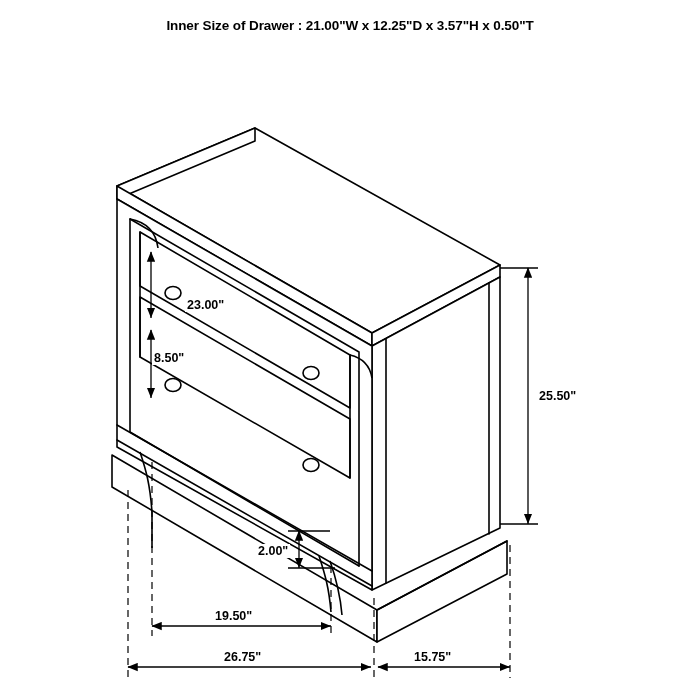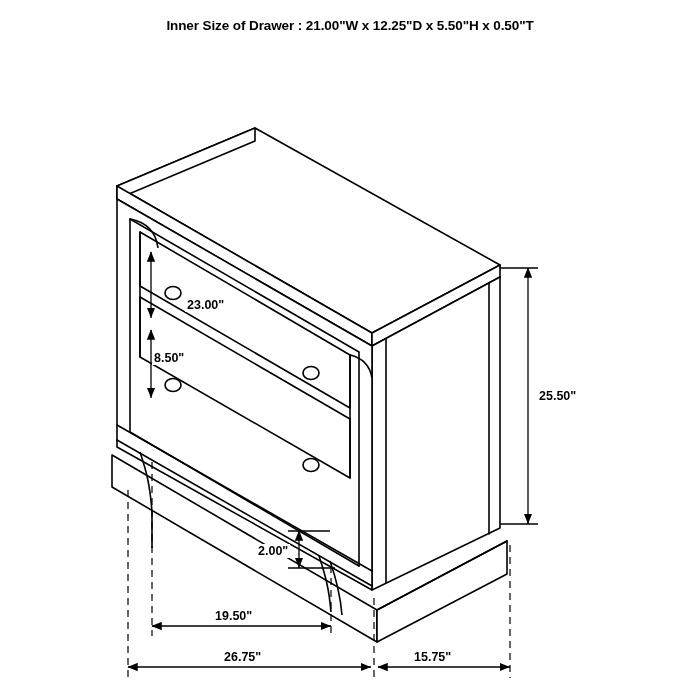"Inner Size of Drawer :" div.title { text: 5.50 -> 3.57 }
